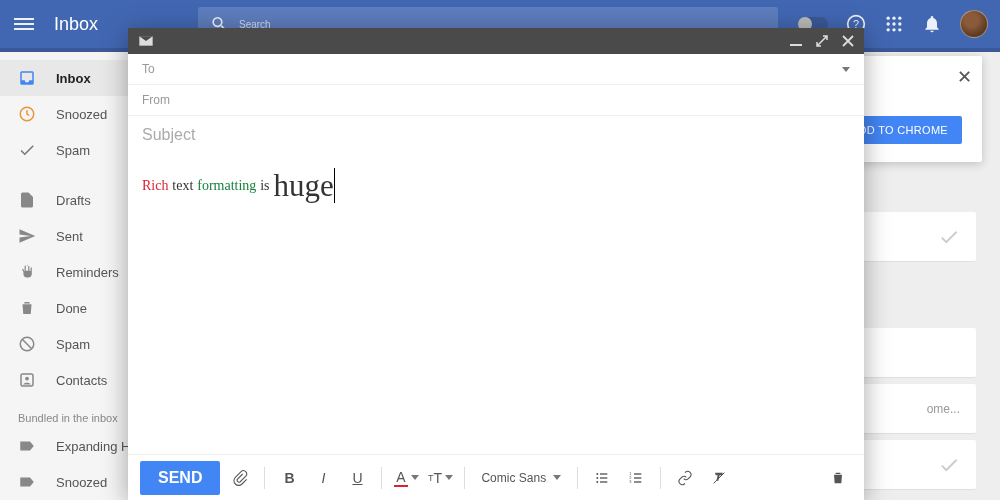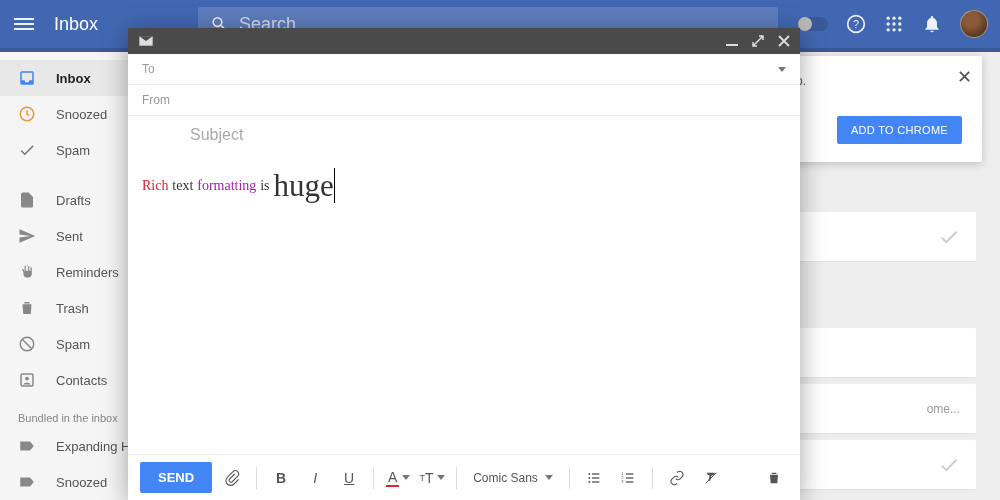"Search" .searchbox input { font-size: 18px -> 10px }
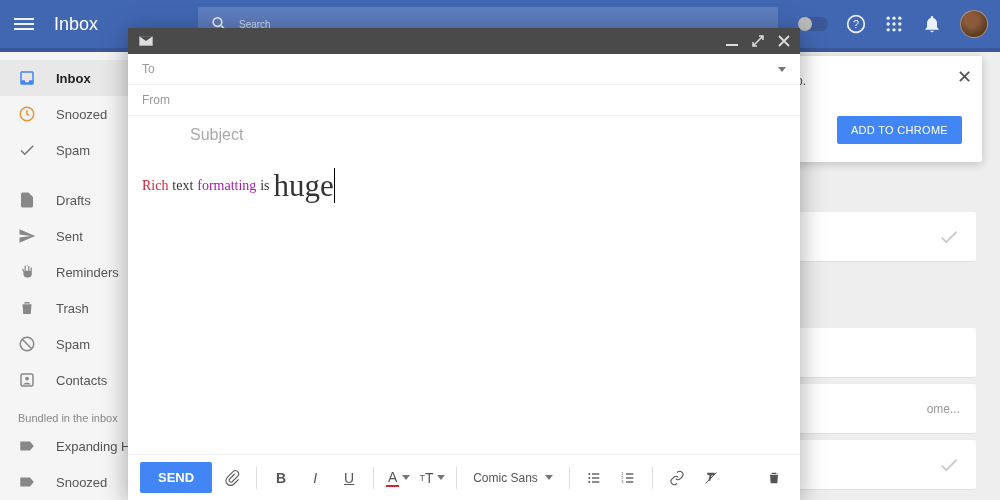"To" .compose { width: 672px -> 736px }
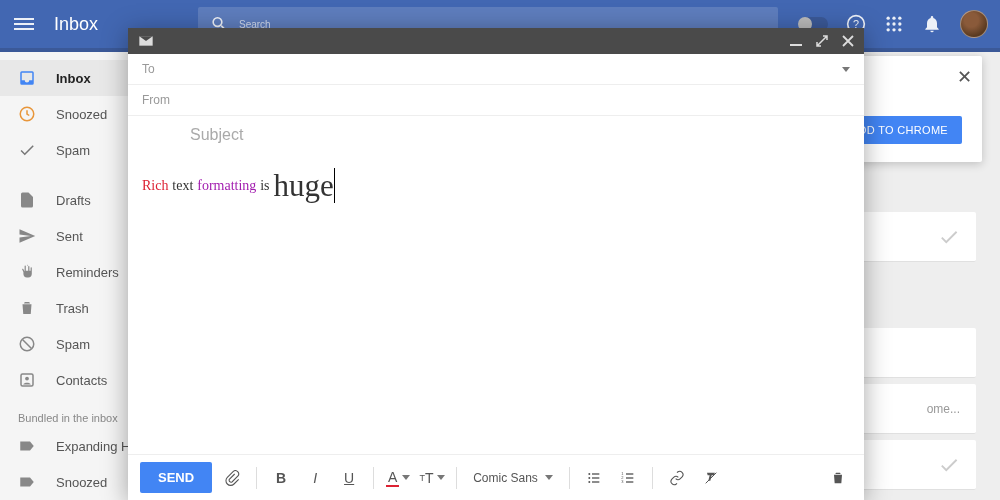"Subject" .subject-row { margin-left: 48px -> none }
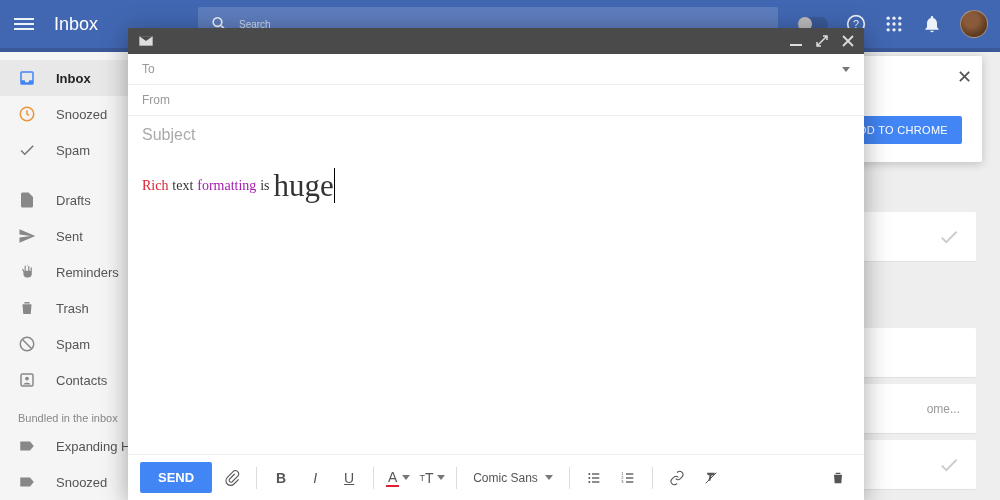"formatting" .editor .blue { color: #a21caf -> #15803d }
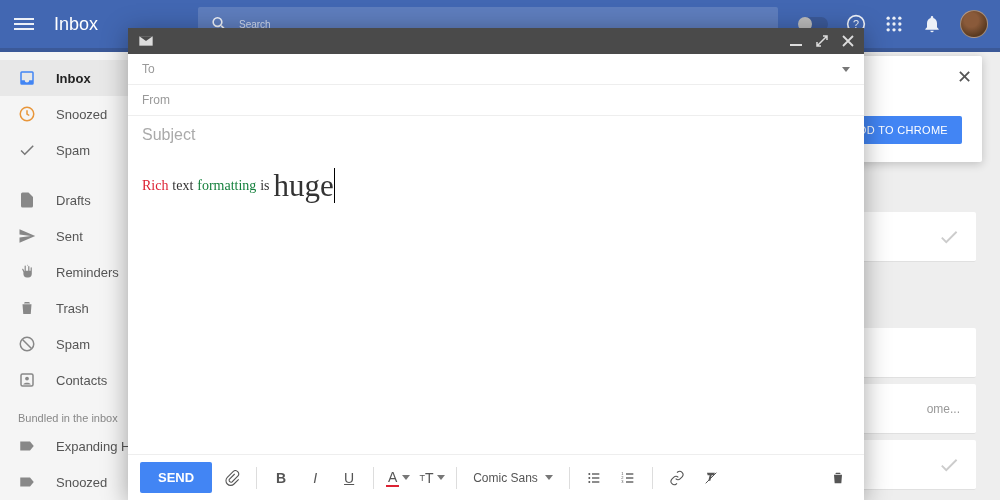"Trash" span { text: Trash -> Done }
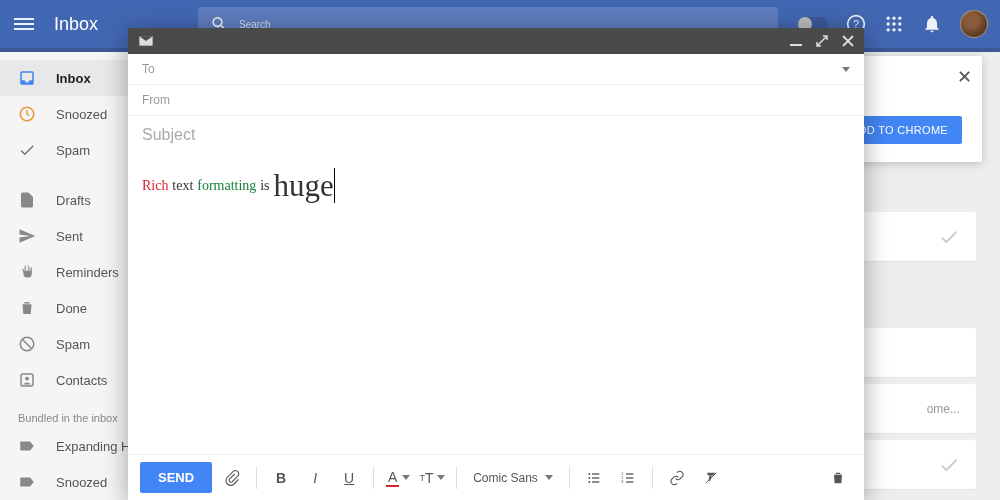"SEND" .send-btn { font-size: 13px -> 16px }
